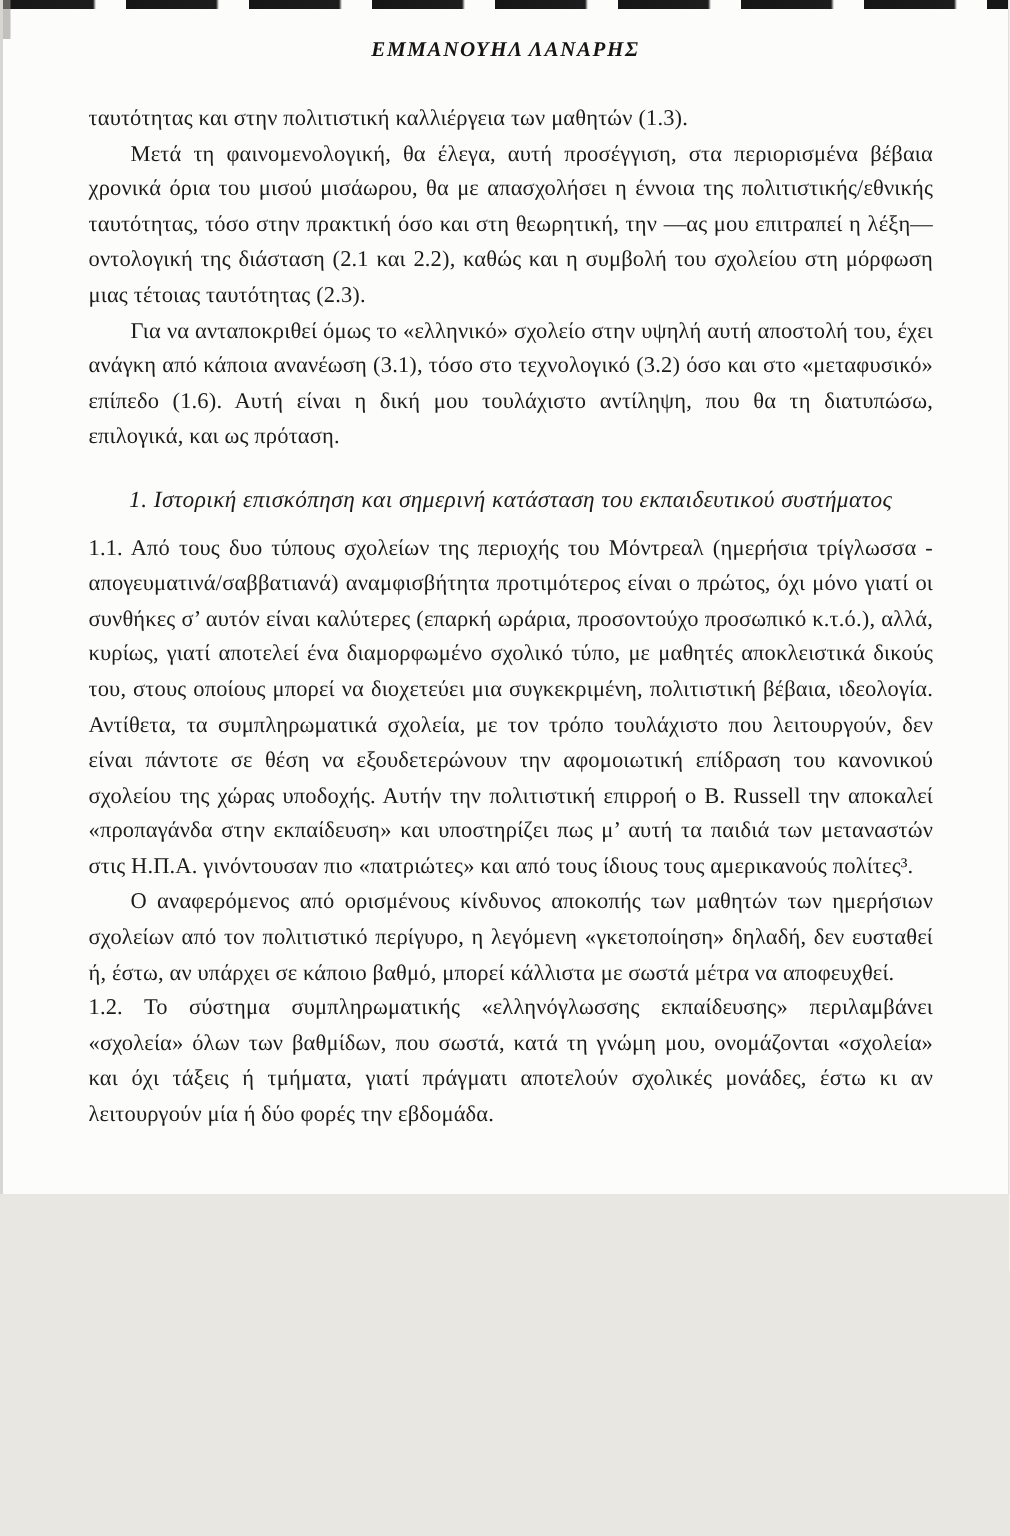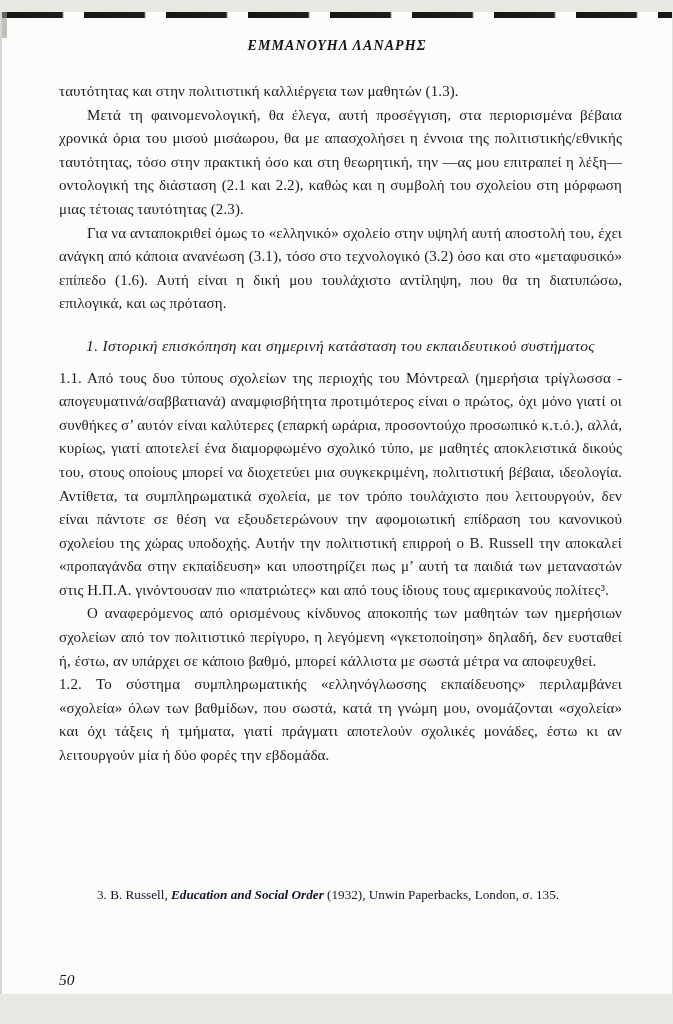"ΕΜΜΑΝΟΥΗΛ ΛΑΝΑΡΗΣ" .page { height: 982px -> 796px; margin: 12px auto -> 0 auto }
